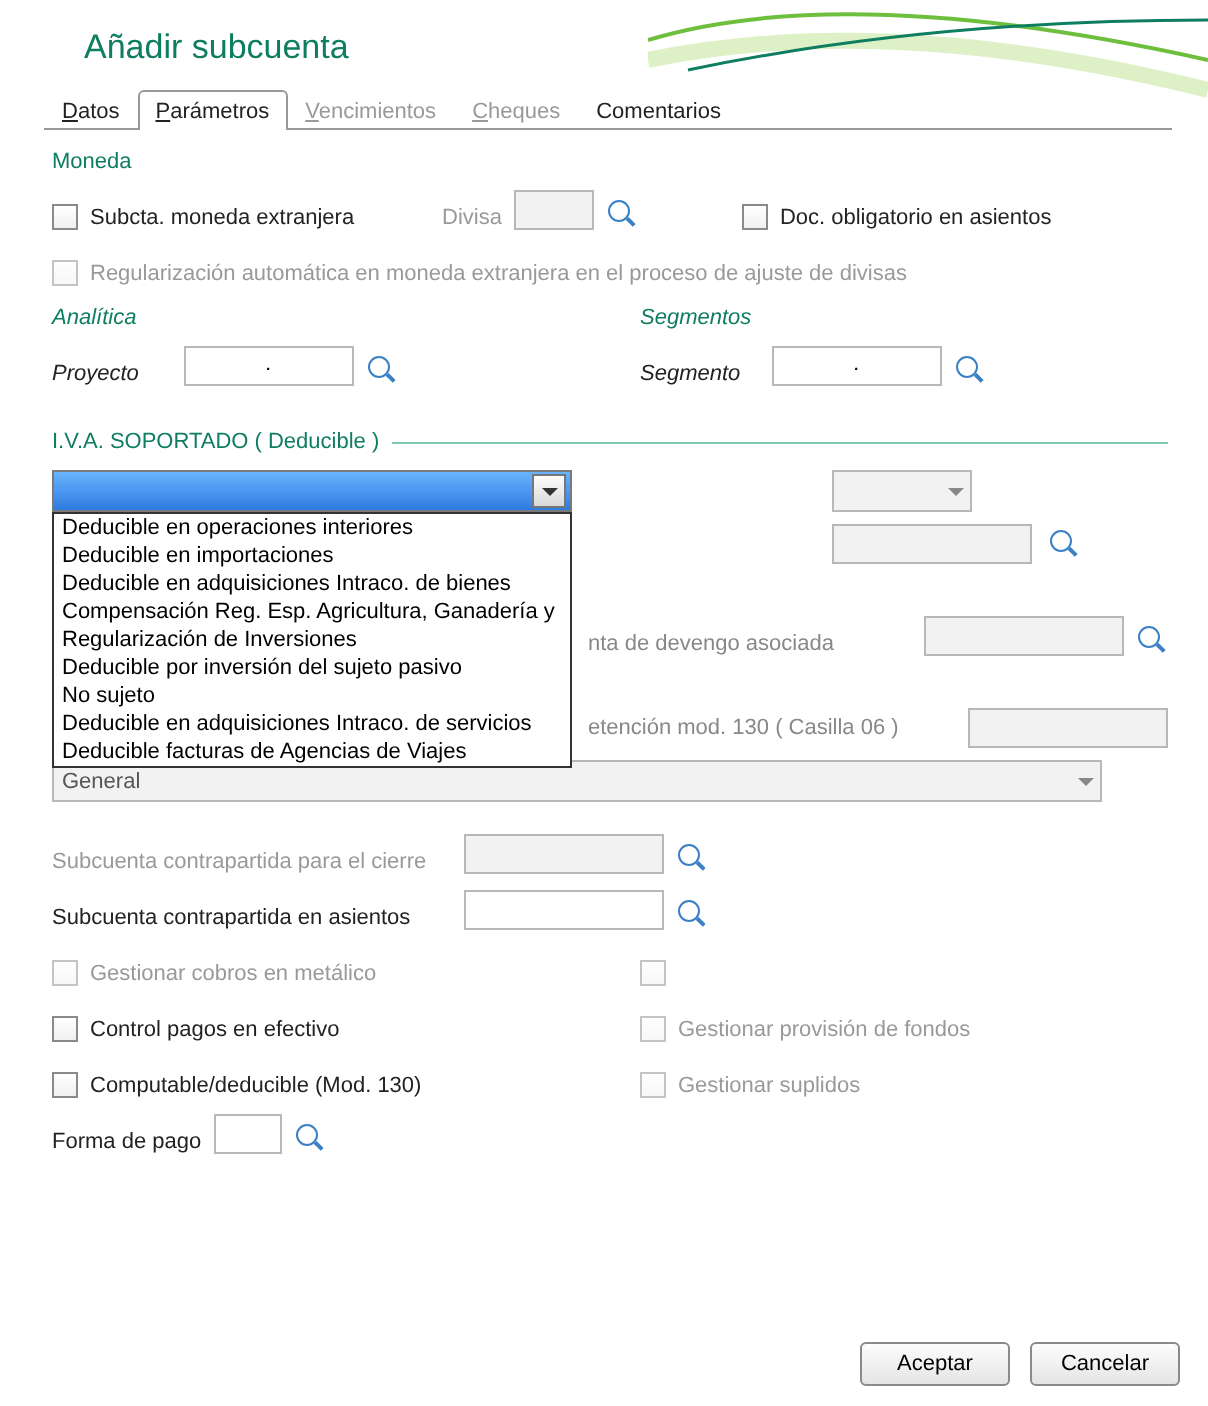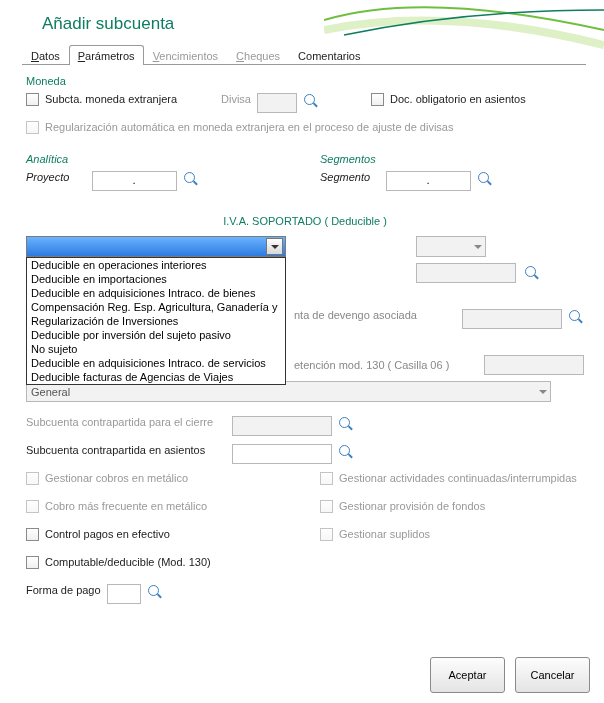"Subcta. moneda extranjera" .row { align-items: flex-start -> flex-end }
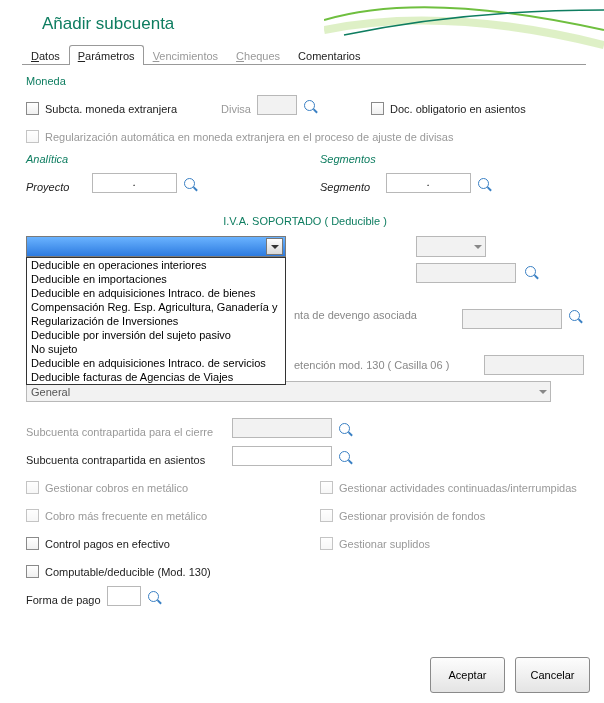"I.V.A. SOPORTADO ( Deducible )" .section-row { flex-direction: column -> none }
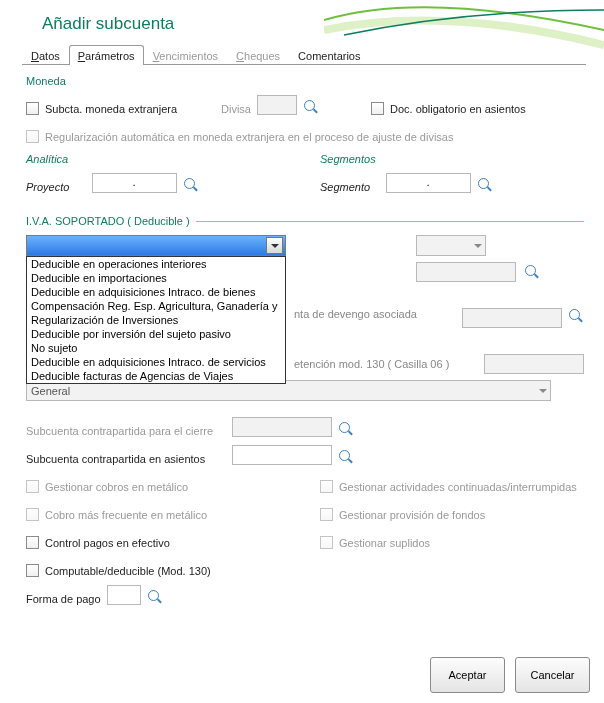"nta de devengo asociada" div { align-items: flex-start -> flex-end }
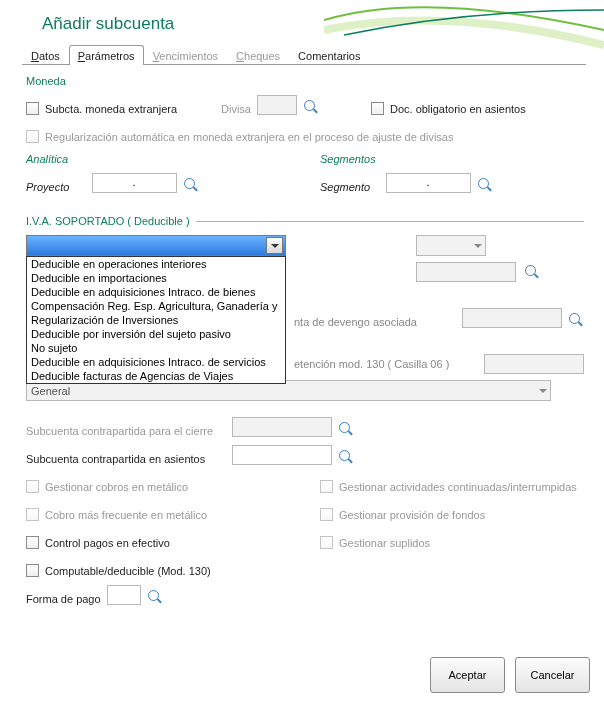"Gestionar actividades" span.lbl { html: <span>Gestionar actividades continuadas/interrumpidas</span> -> none }
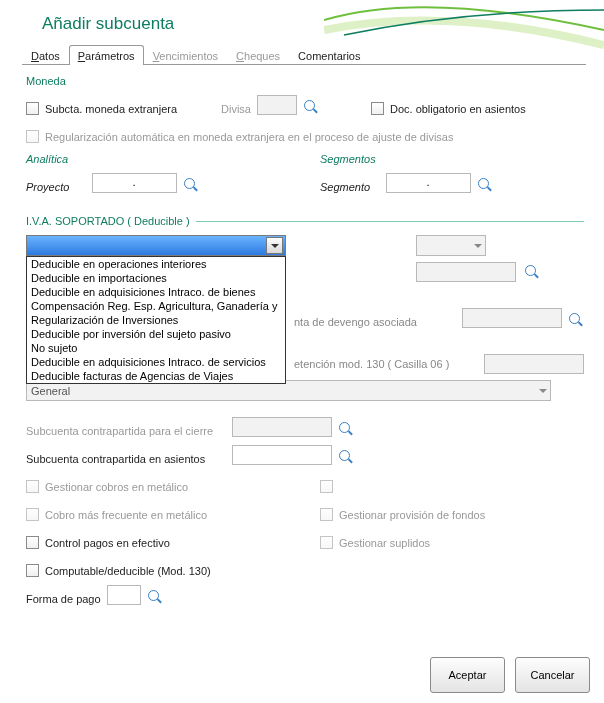"Cobro más frecuente en metálico" div.row { html: <div> <span></span> <span>Cobro más frecuente en metálico</span> </div> -> none }
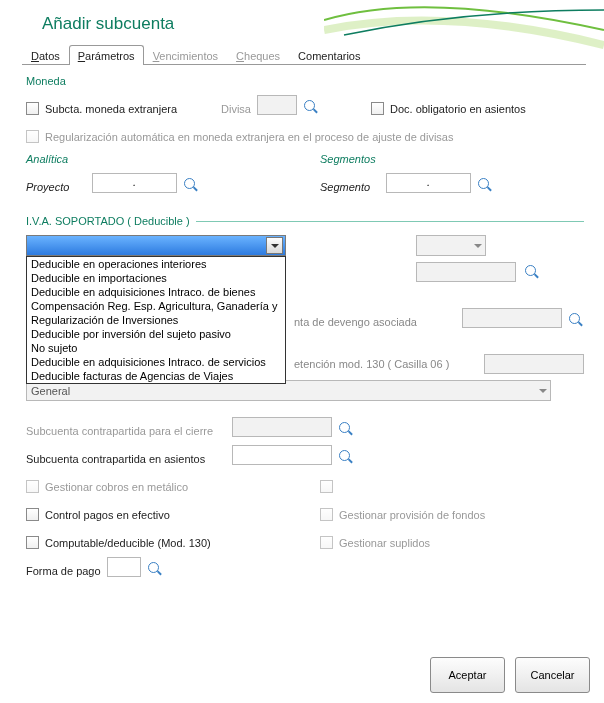"Aceptar" .btn { height: 36px -> 22px }
